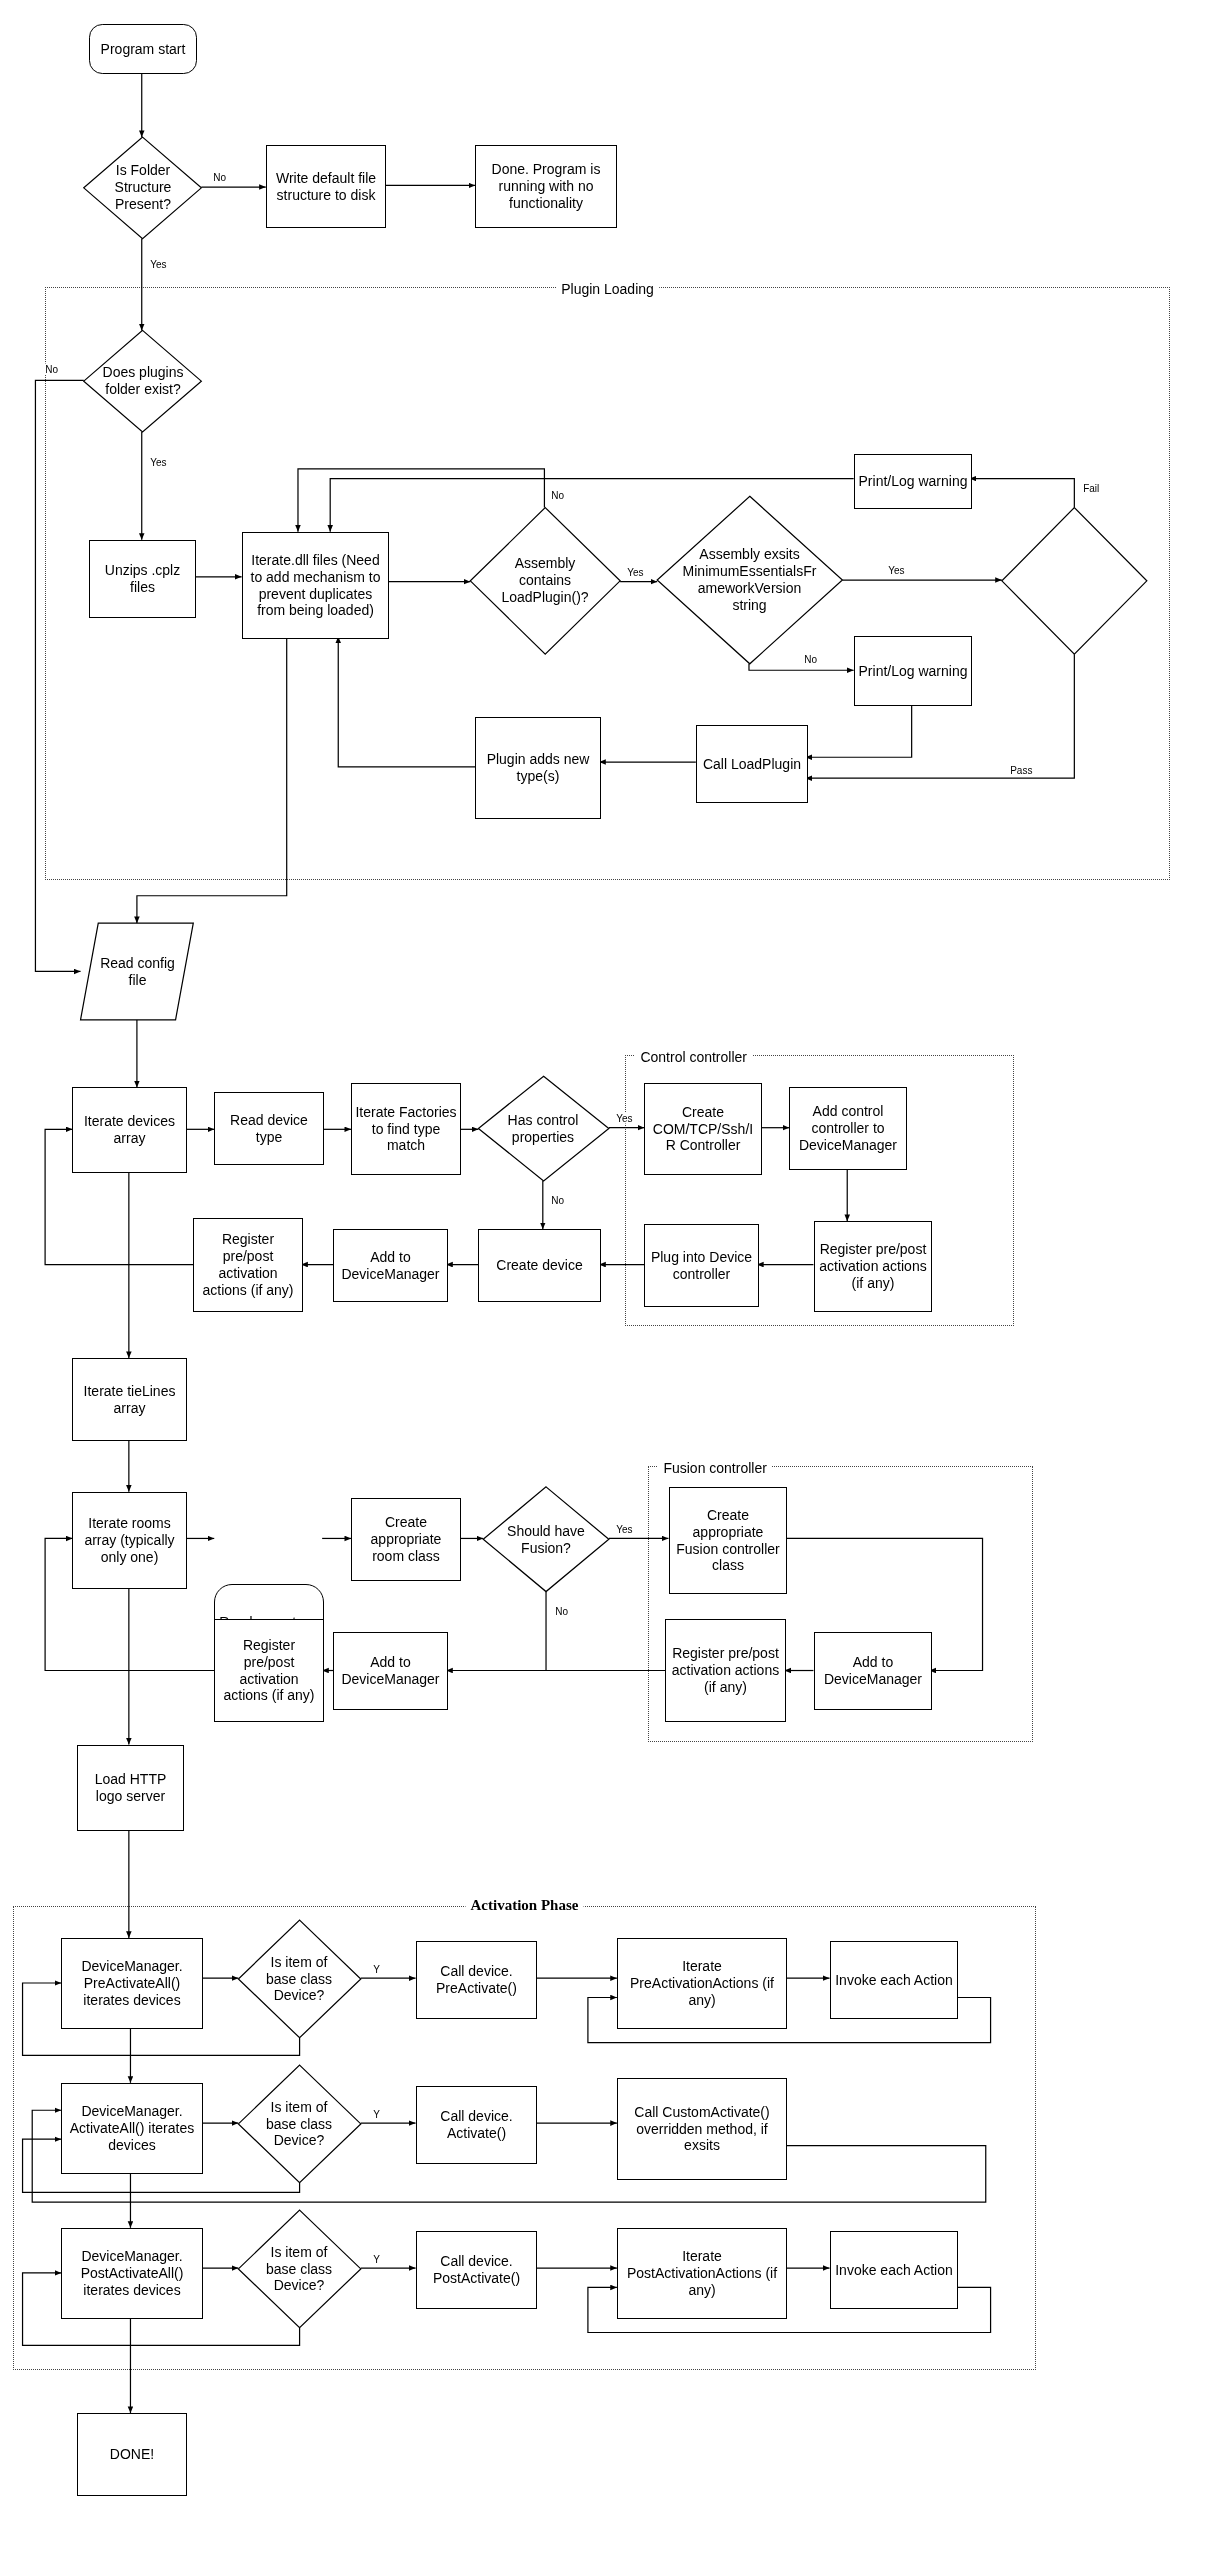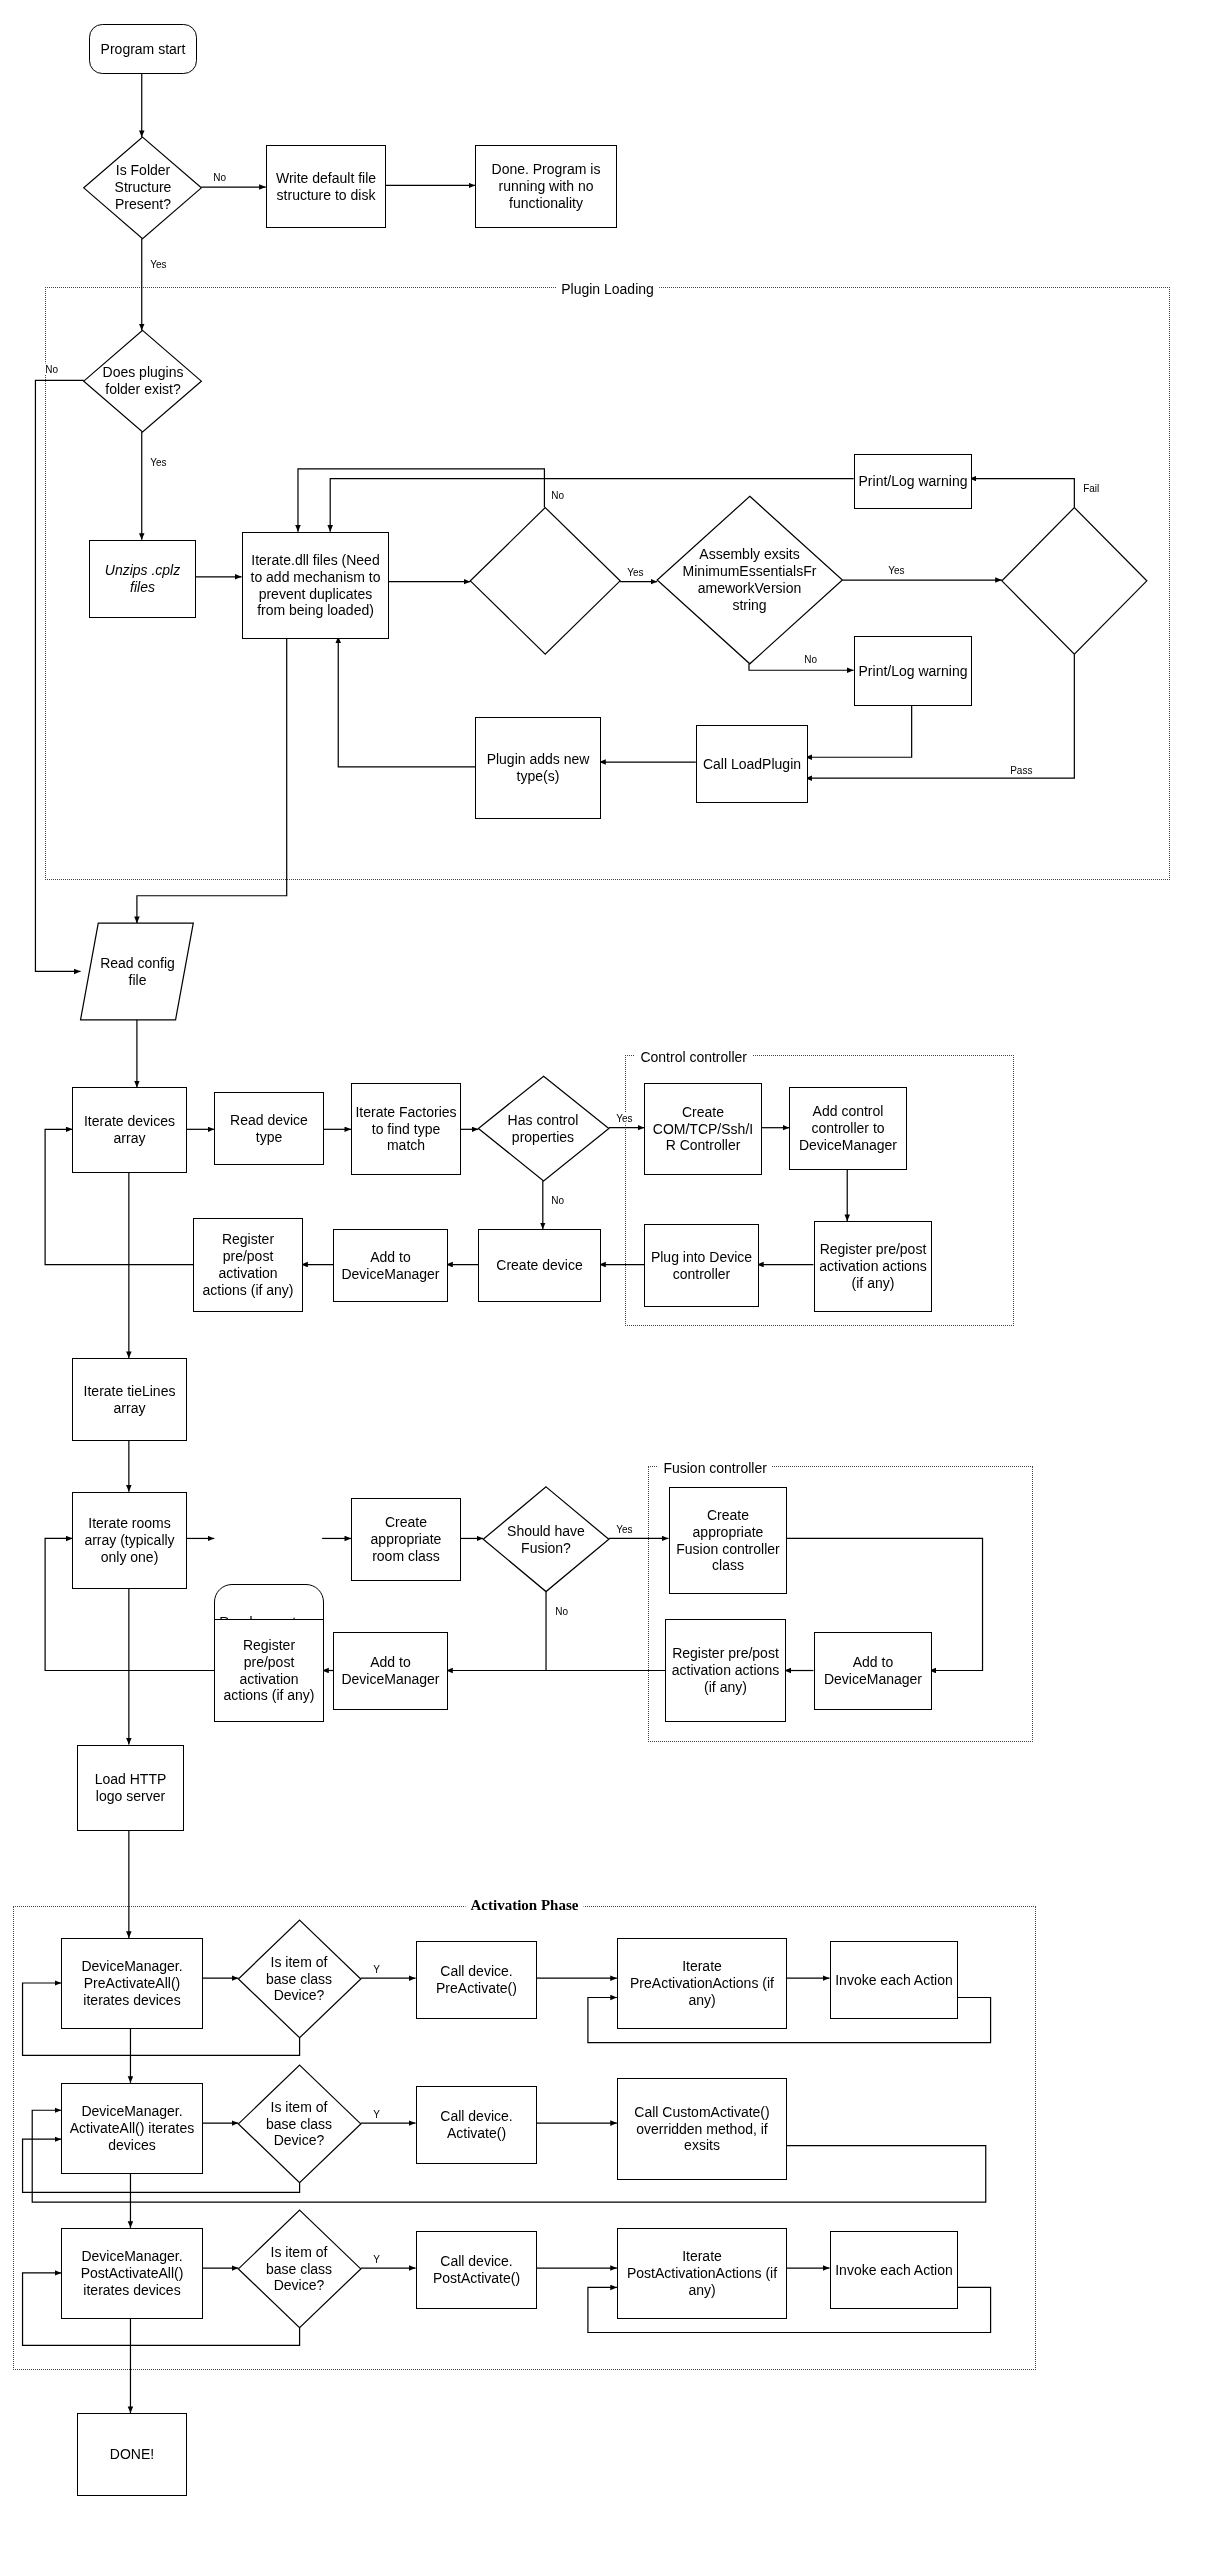"Unzips .cplz files" div.node { font-style: italic -> none }
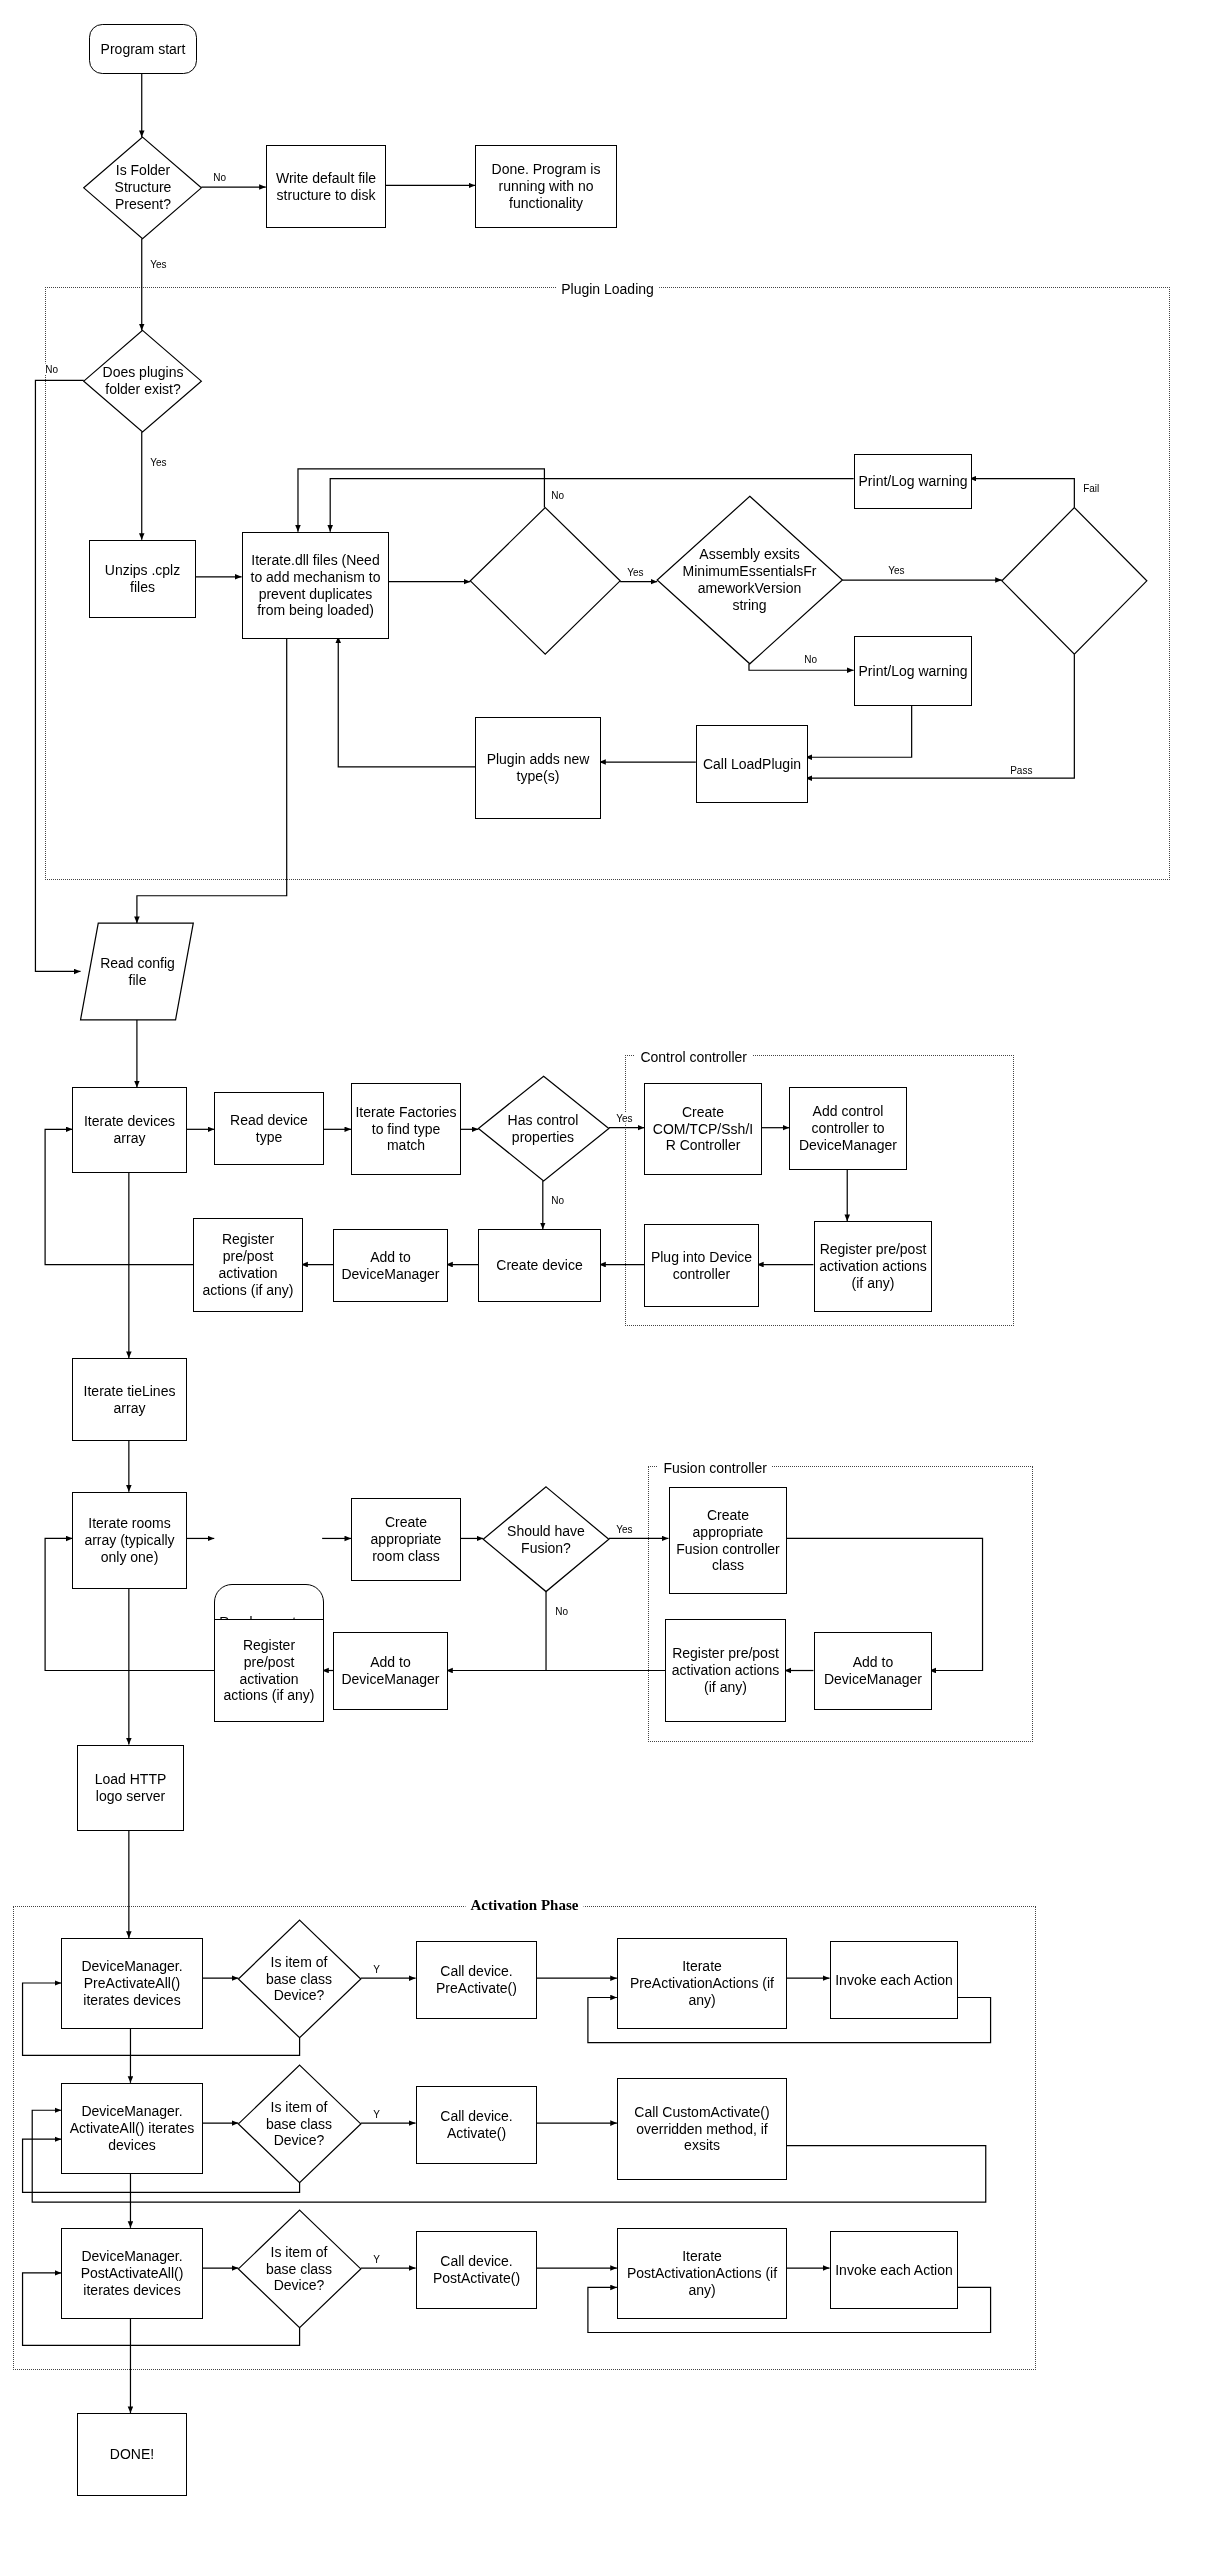"Assembly contains LoadPlugin()?" div.node { html: none -> <div> <div>Assembly contains LoadPlugin()?</div> </div> }
